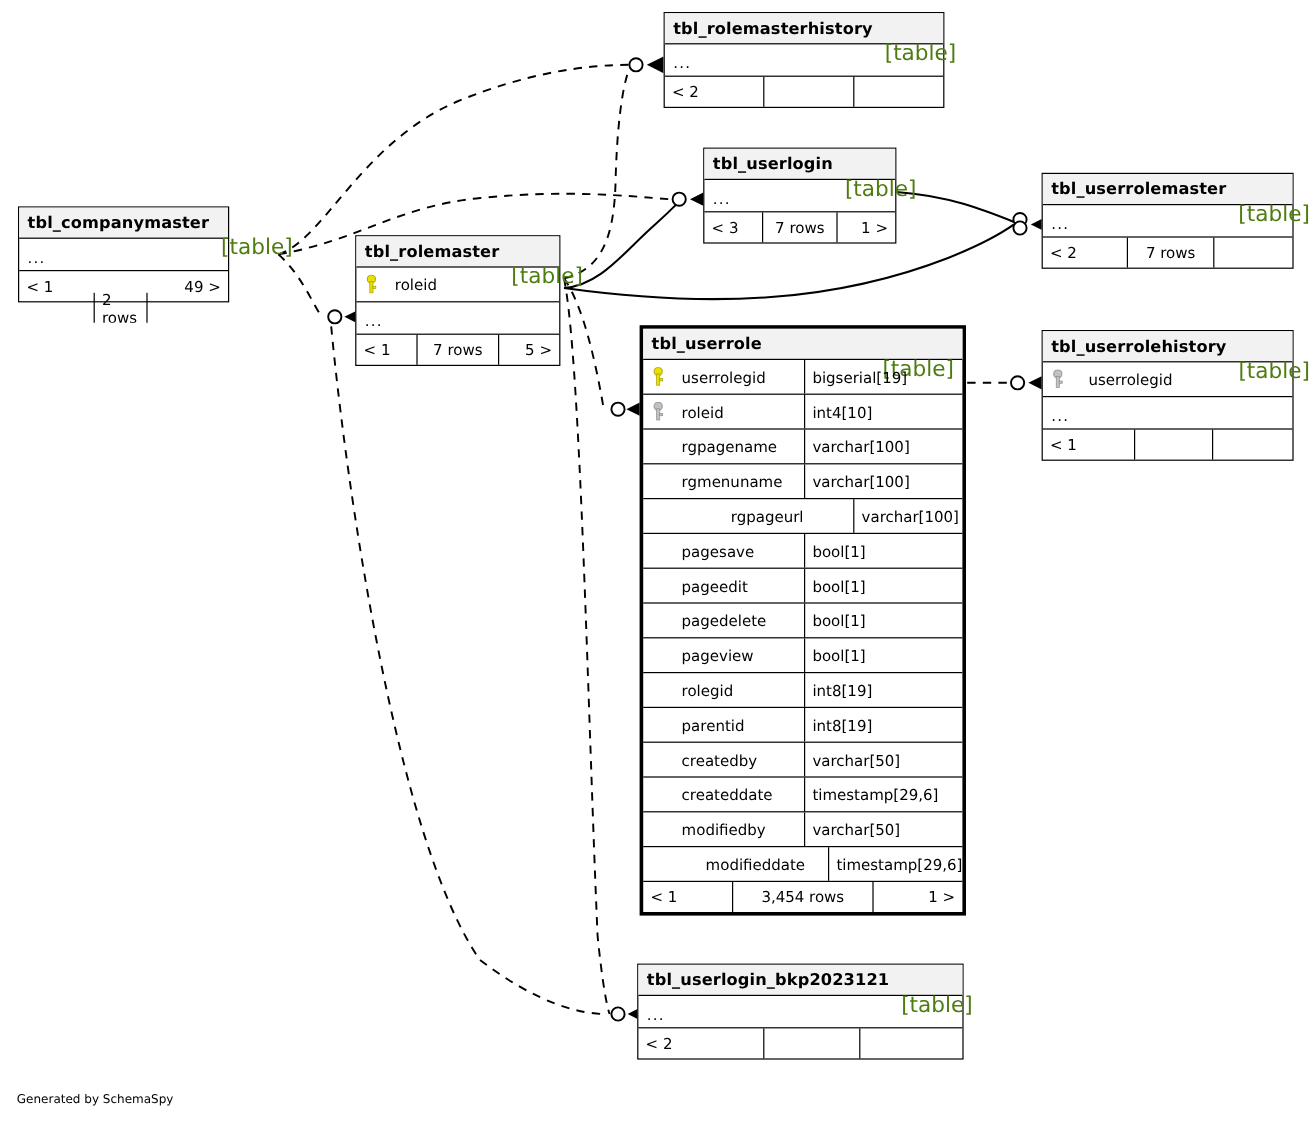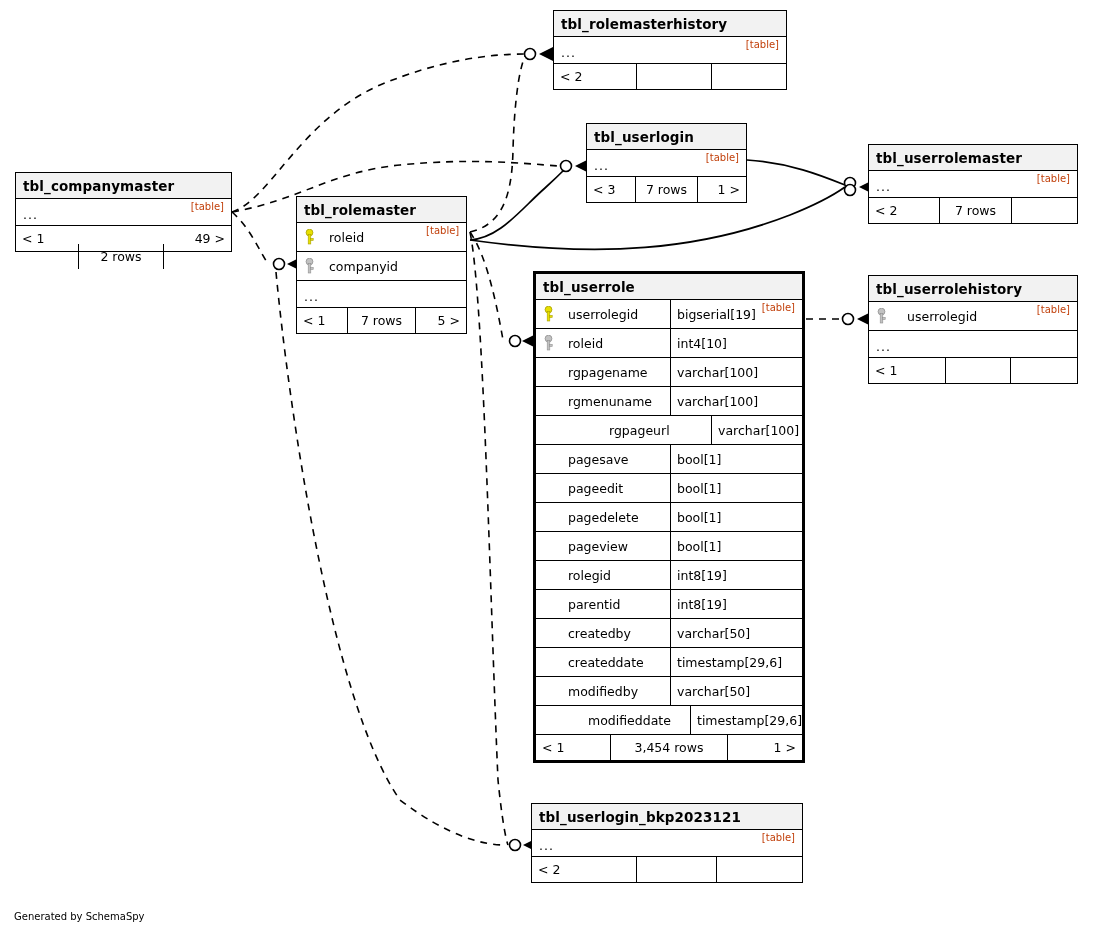"[table]" .tbl-tag { color: #c2410c -> #4d7c0f; font-size: 10px -> 18px }
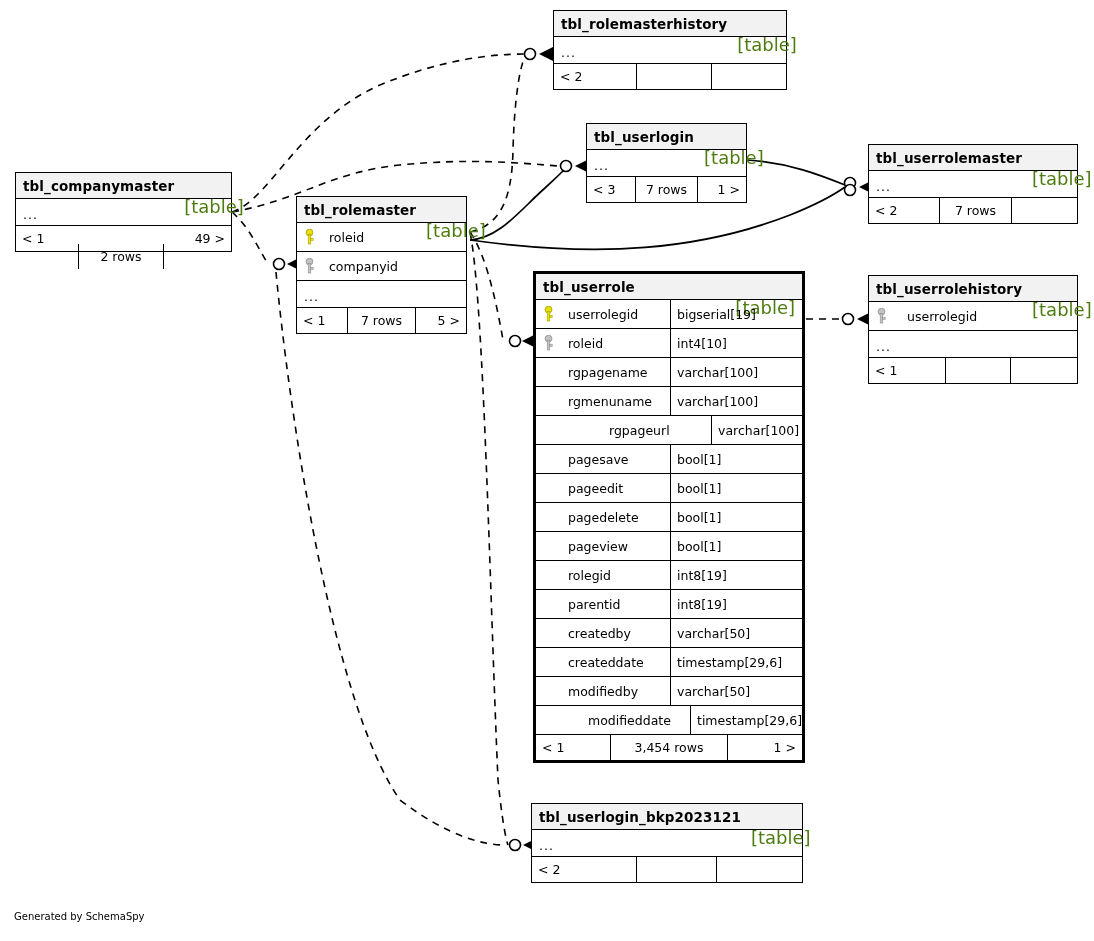"tbl_companymaster" div.table-node { width: 217px -> 176px }
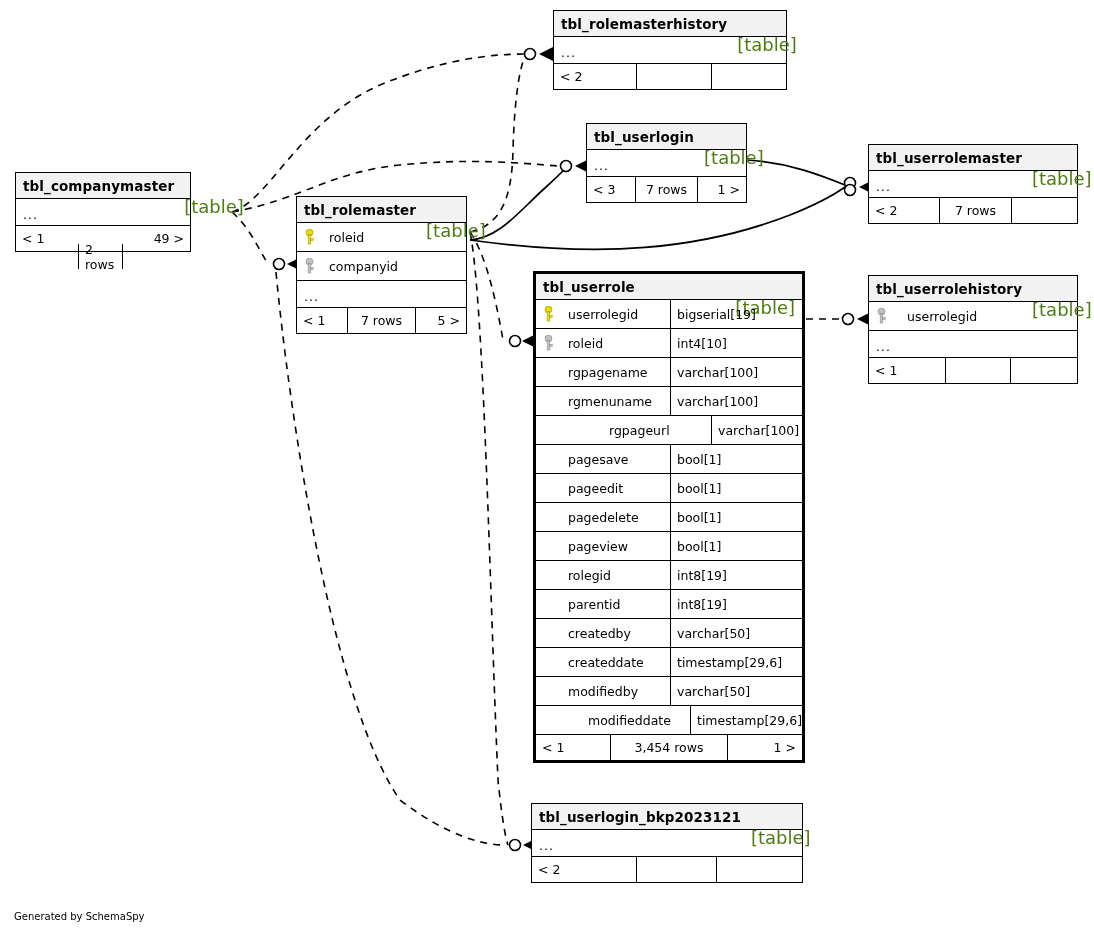"companyid" div.col-row { html: <div> <span> <svg> <circle></circle> <rect></rect> <rect></rect> </svg> </span> <span>companyid</span> </div> -> none }
